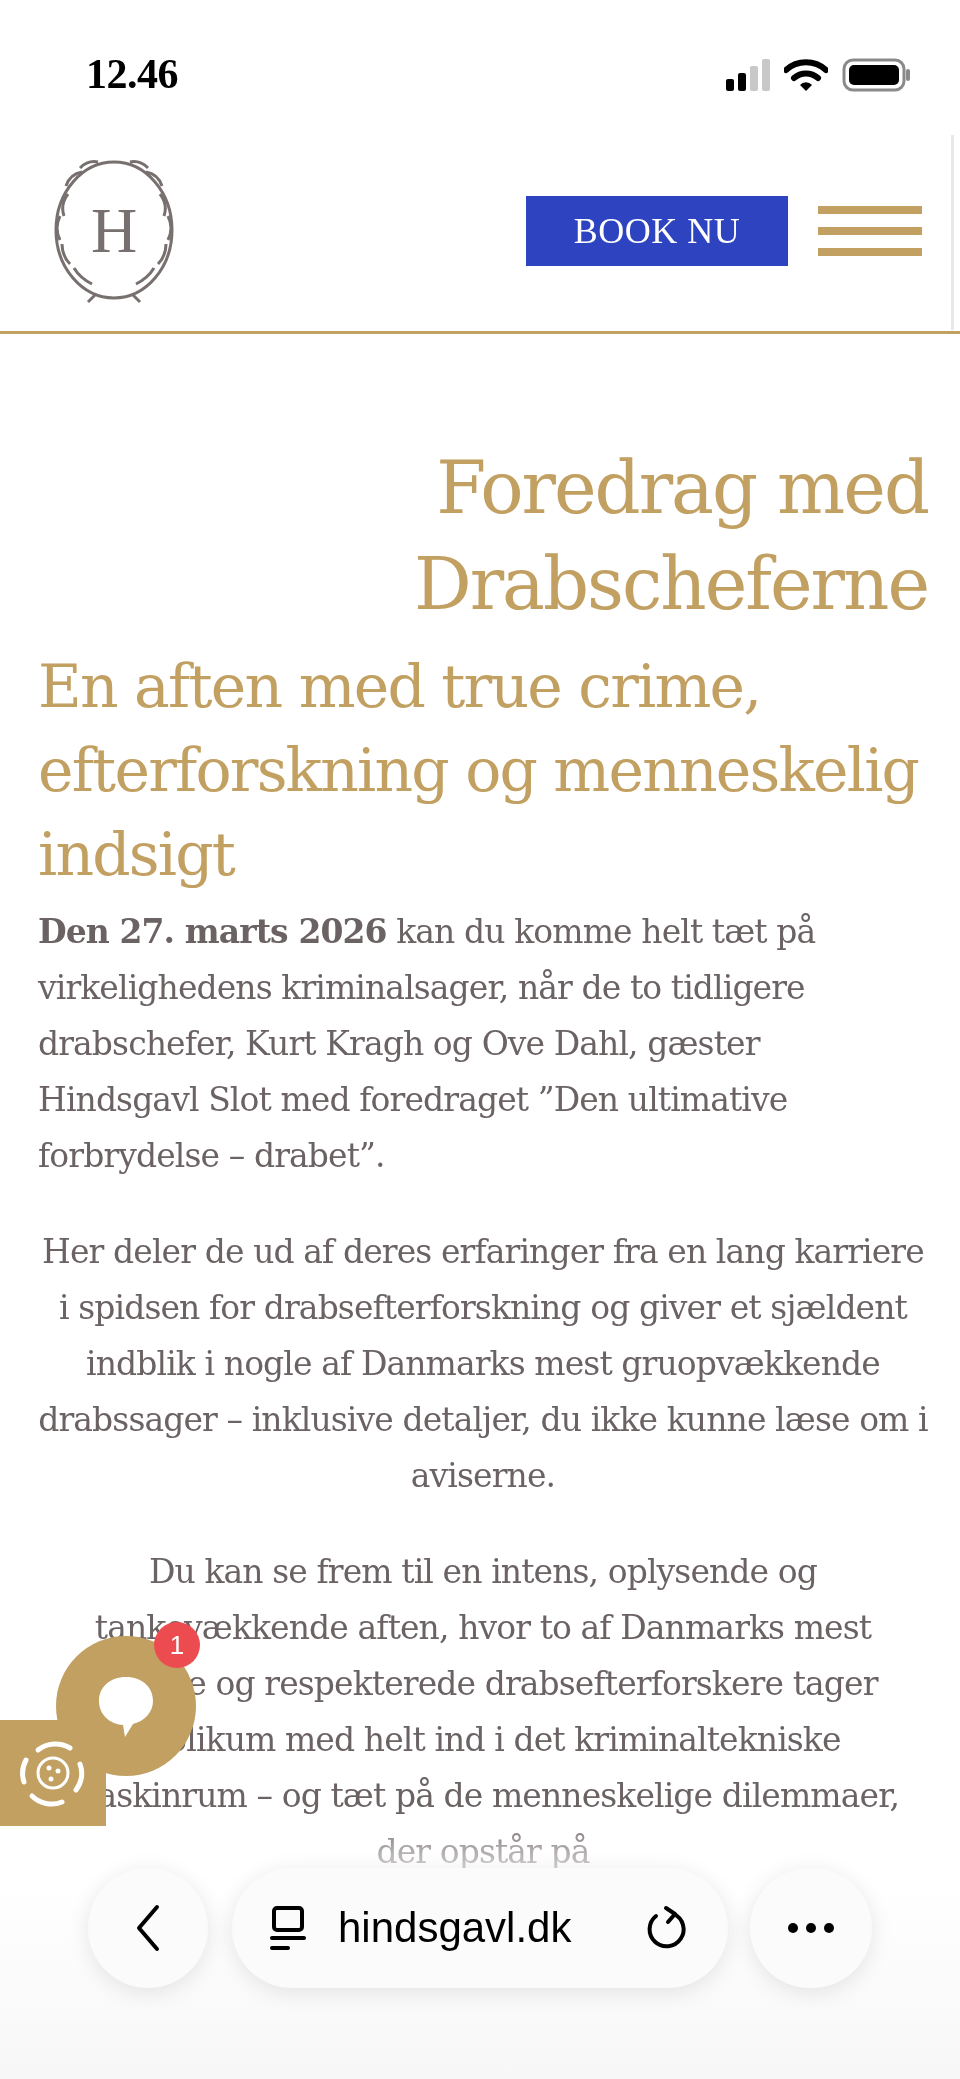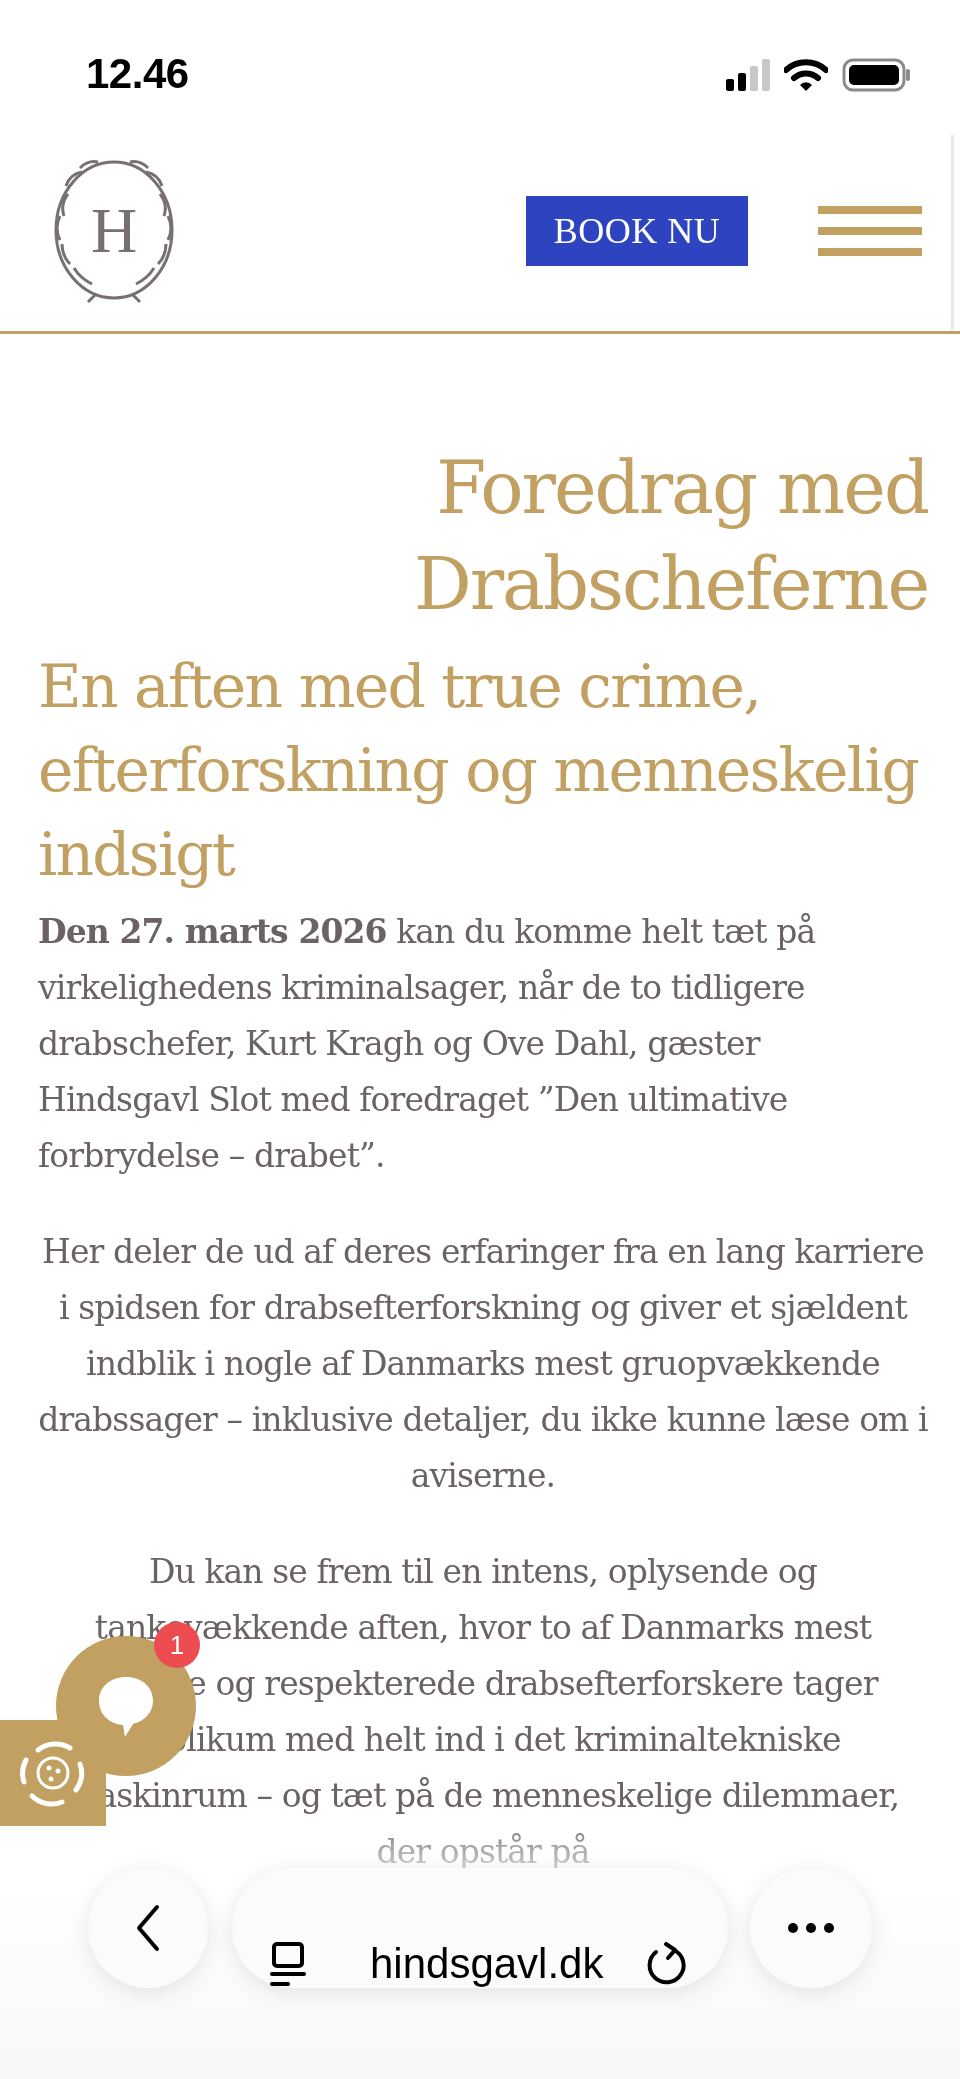"12.46" .status-time { font-family: Liberation Sans, sans-serif -> Liberation Serif, serif }
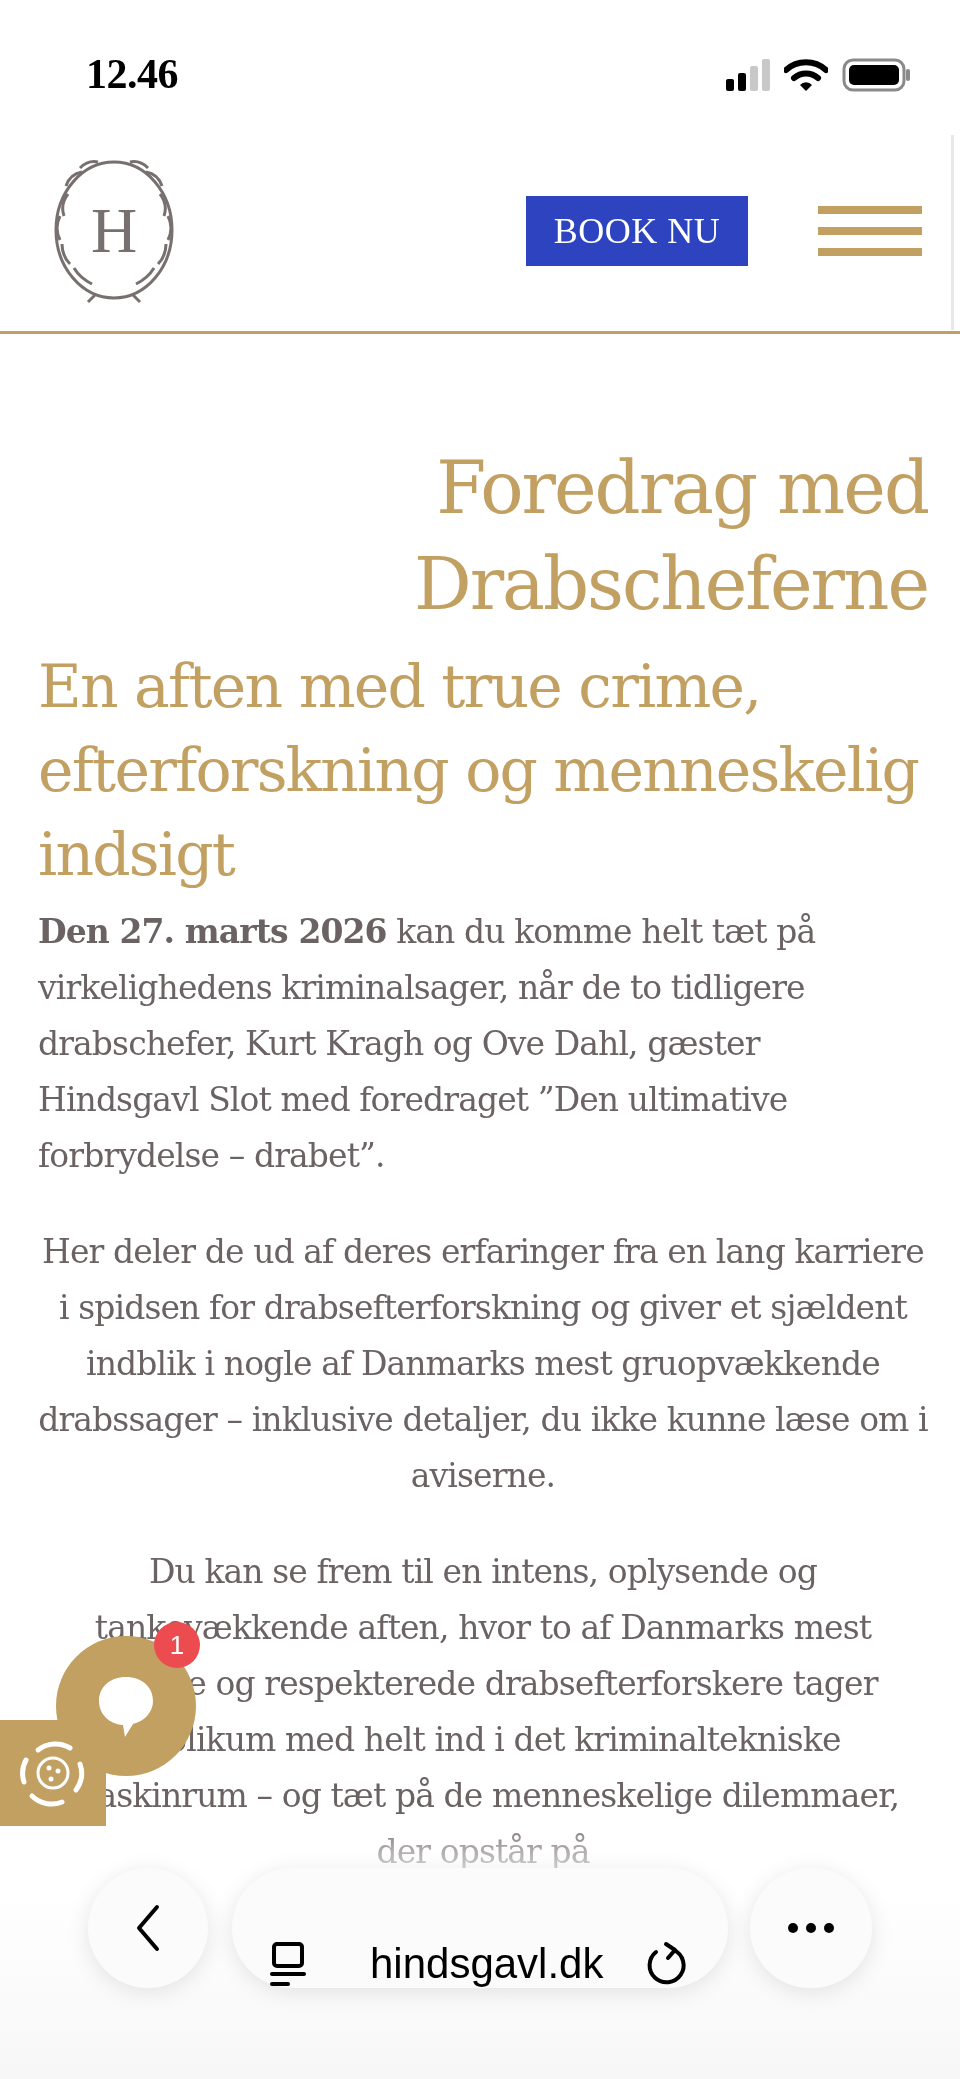"BOOK NU" .book-btn { width: 222px -> 262px }
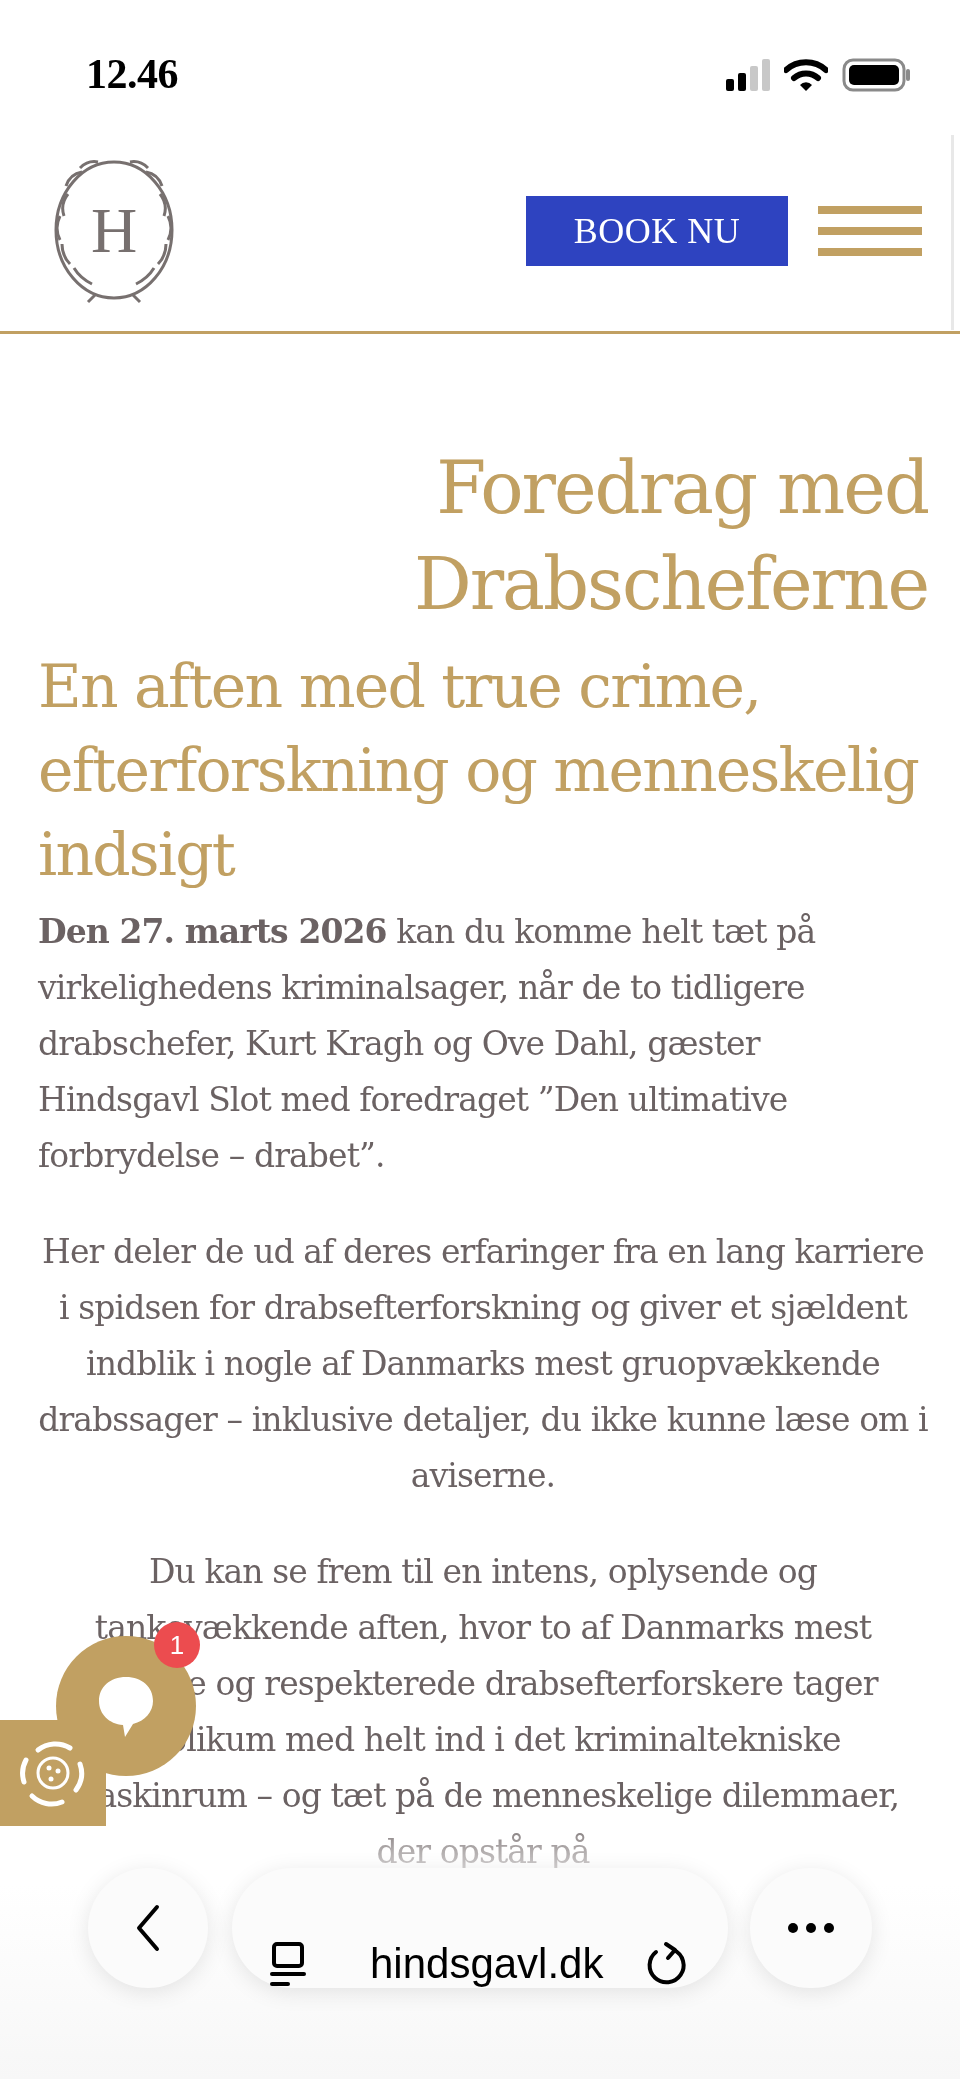"hindsgavl.dk" .url-bar { align-items: flex-end -> center; gap: 32px -> none }
